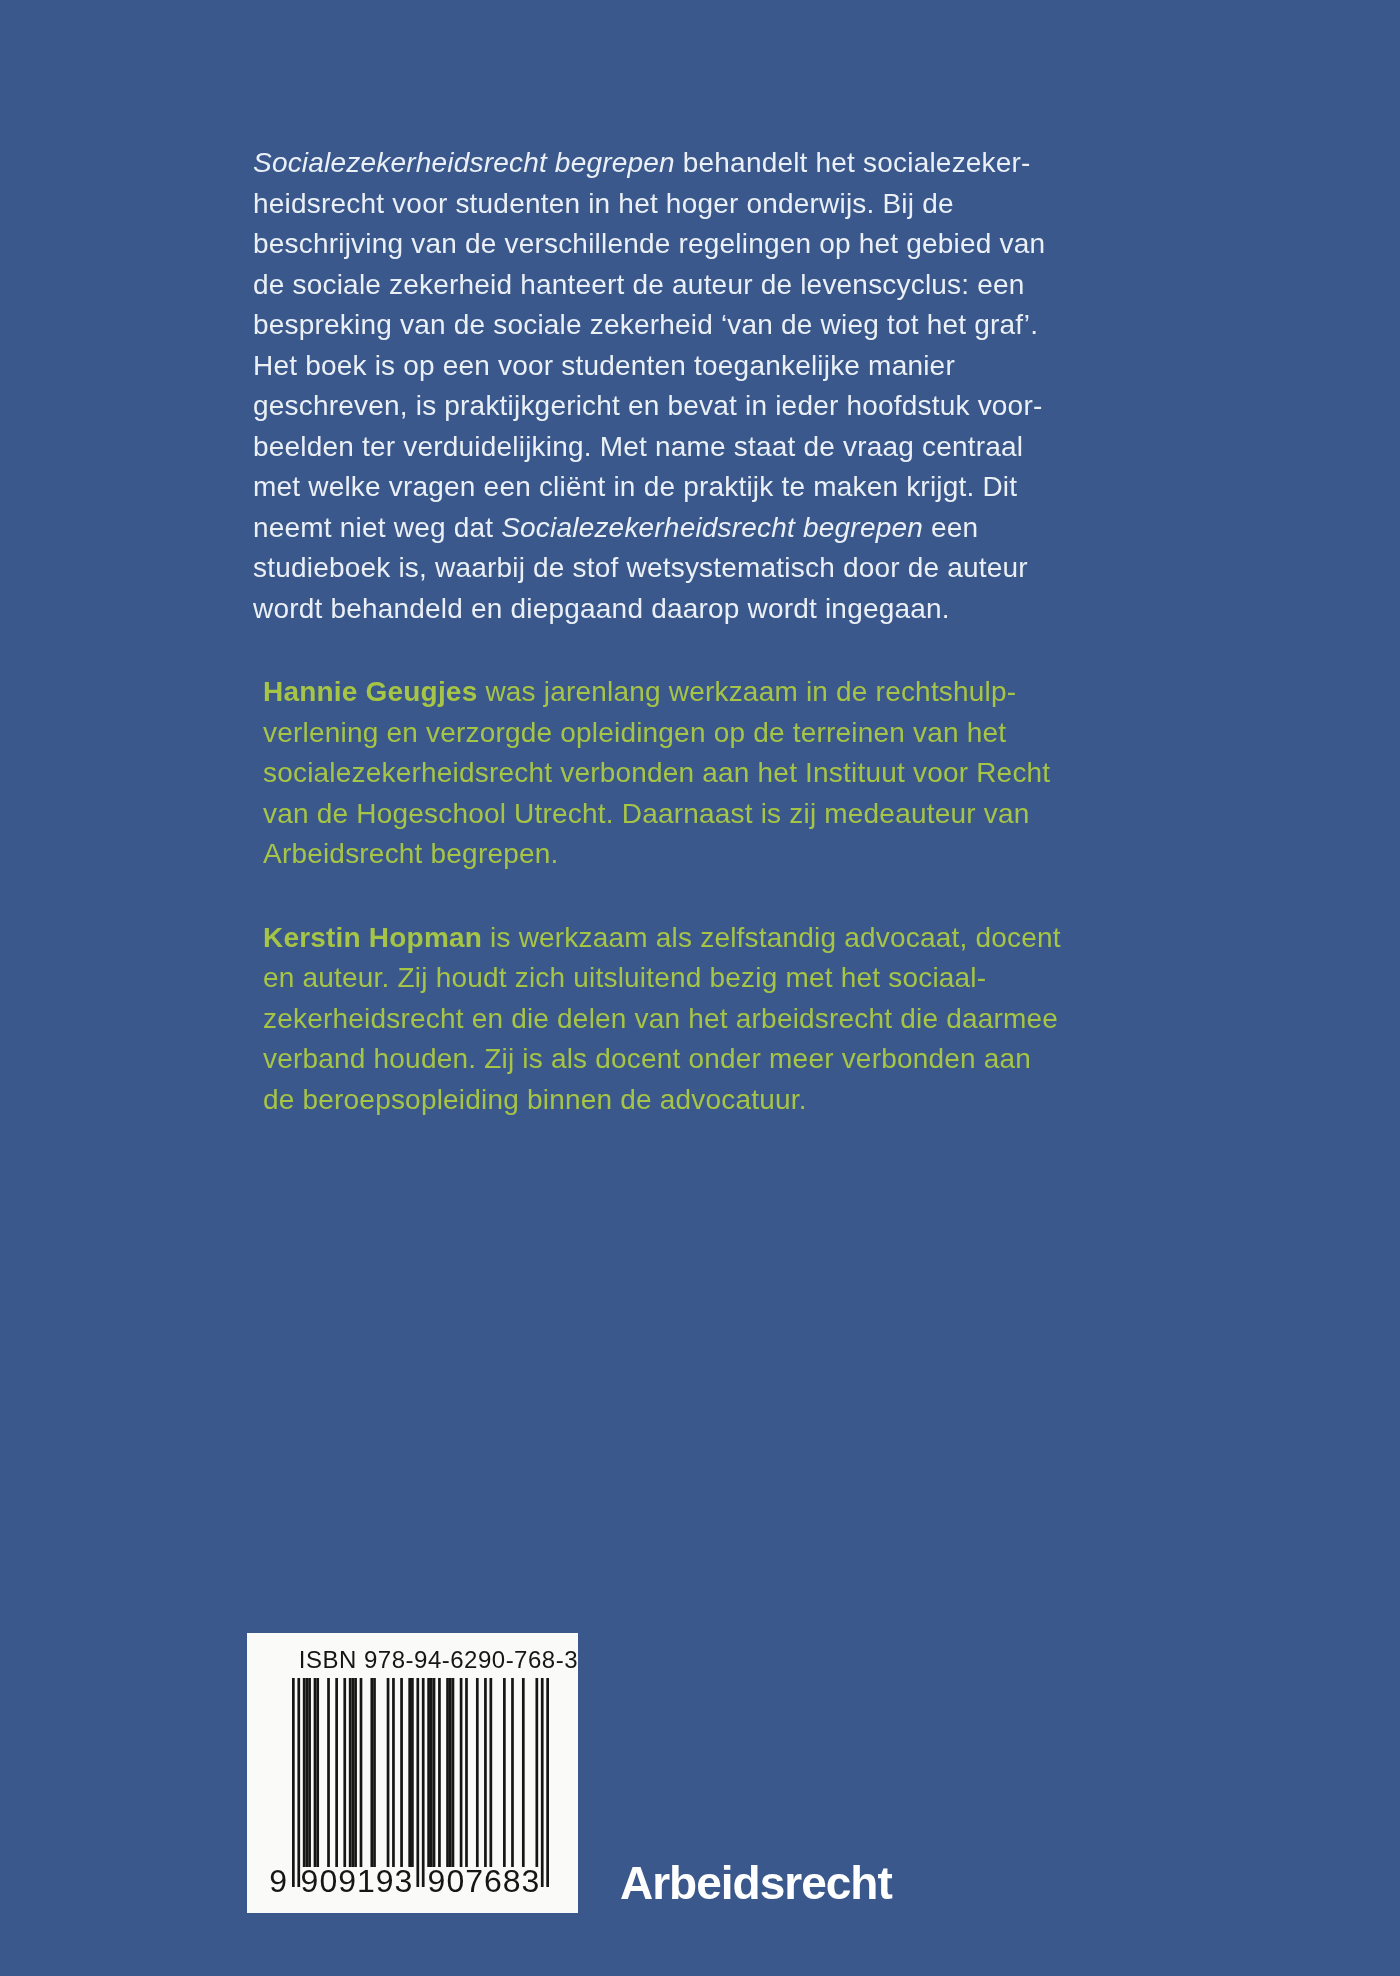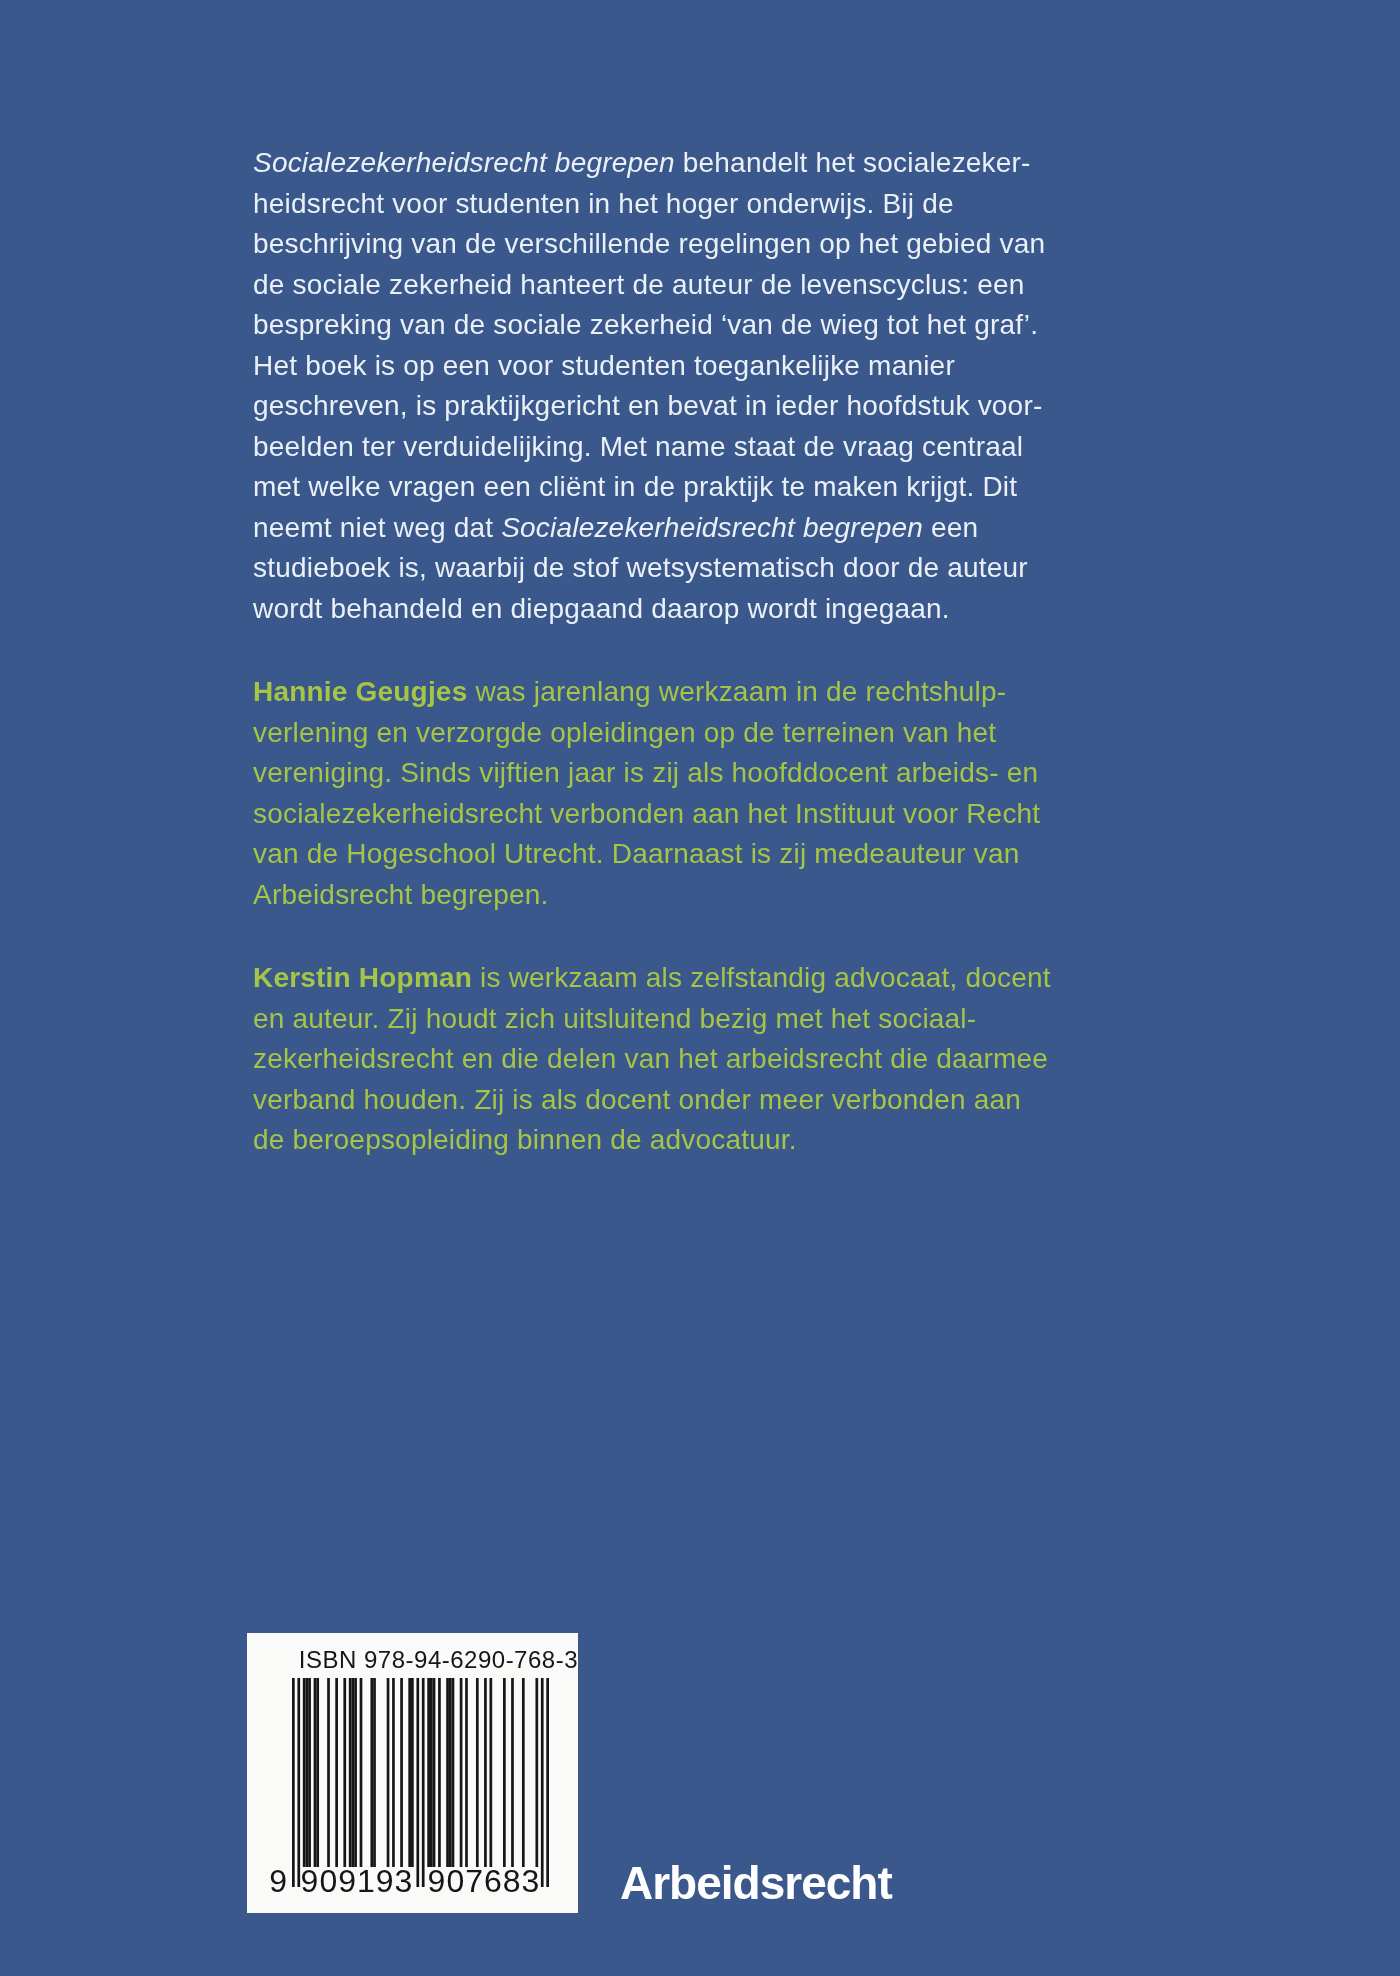"Hannie Geugjes was jarenlang werkzaam" .bio { margin-left: none -> 10px }
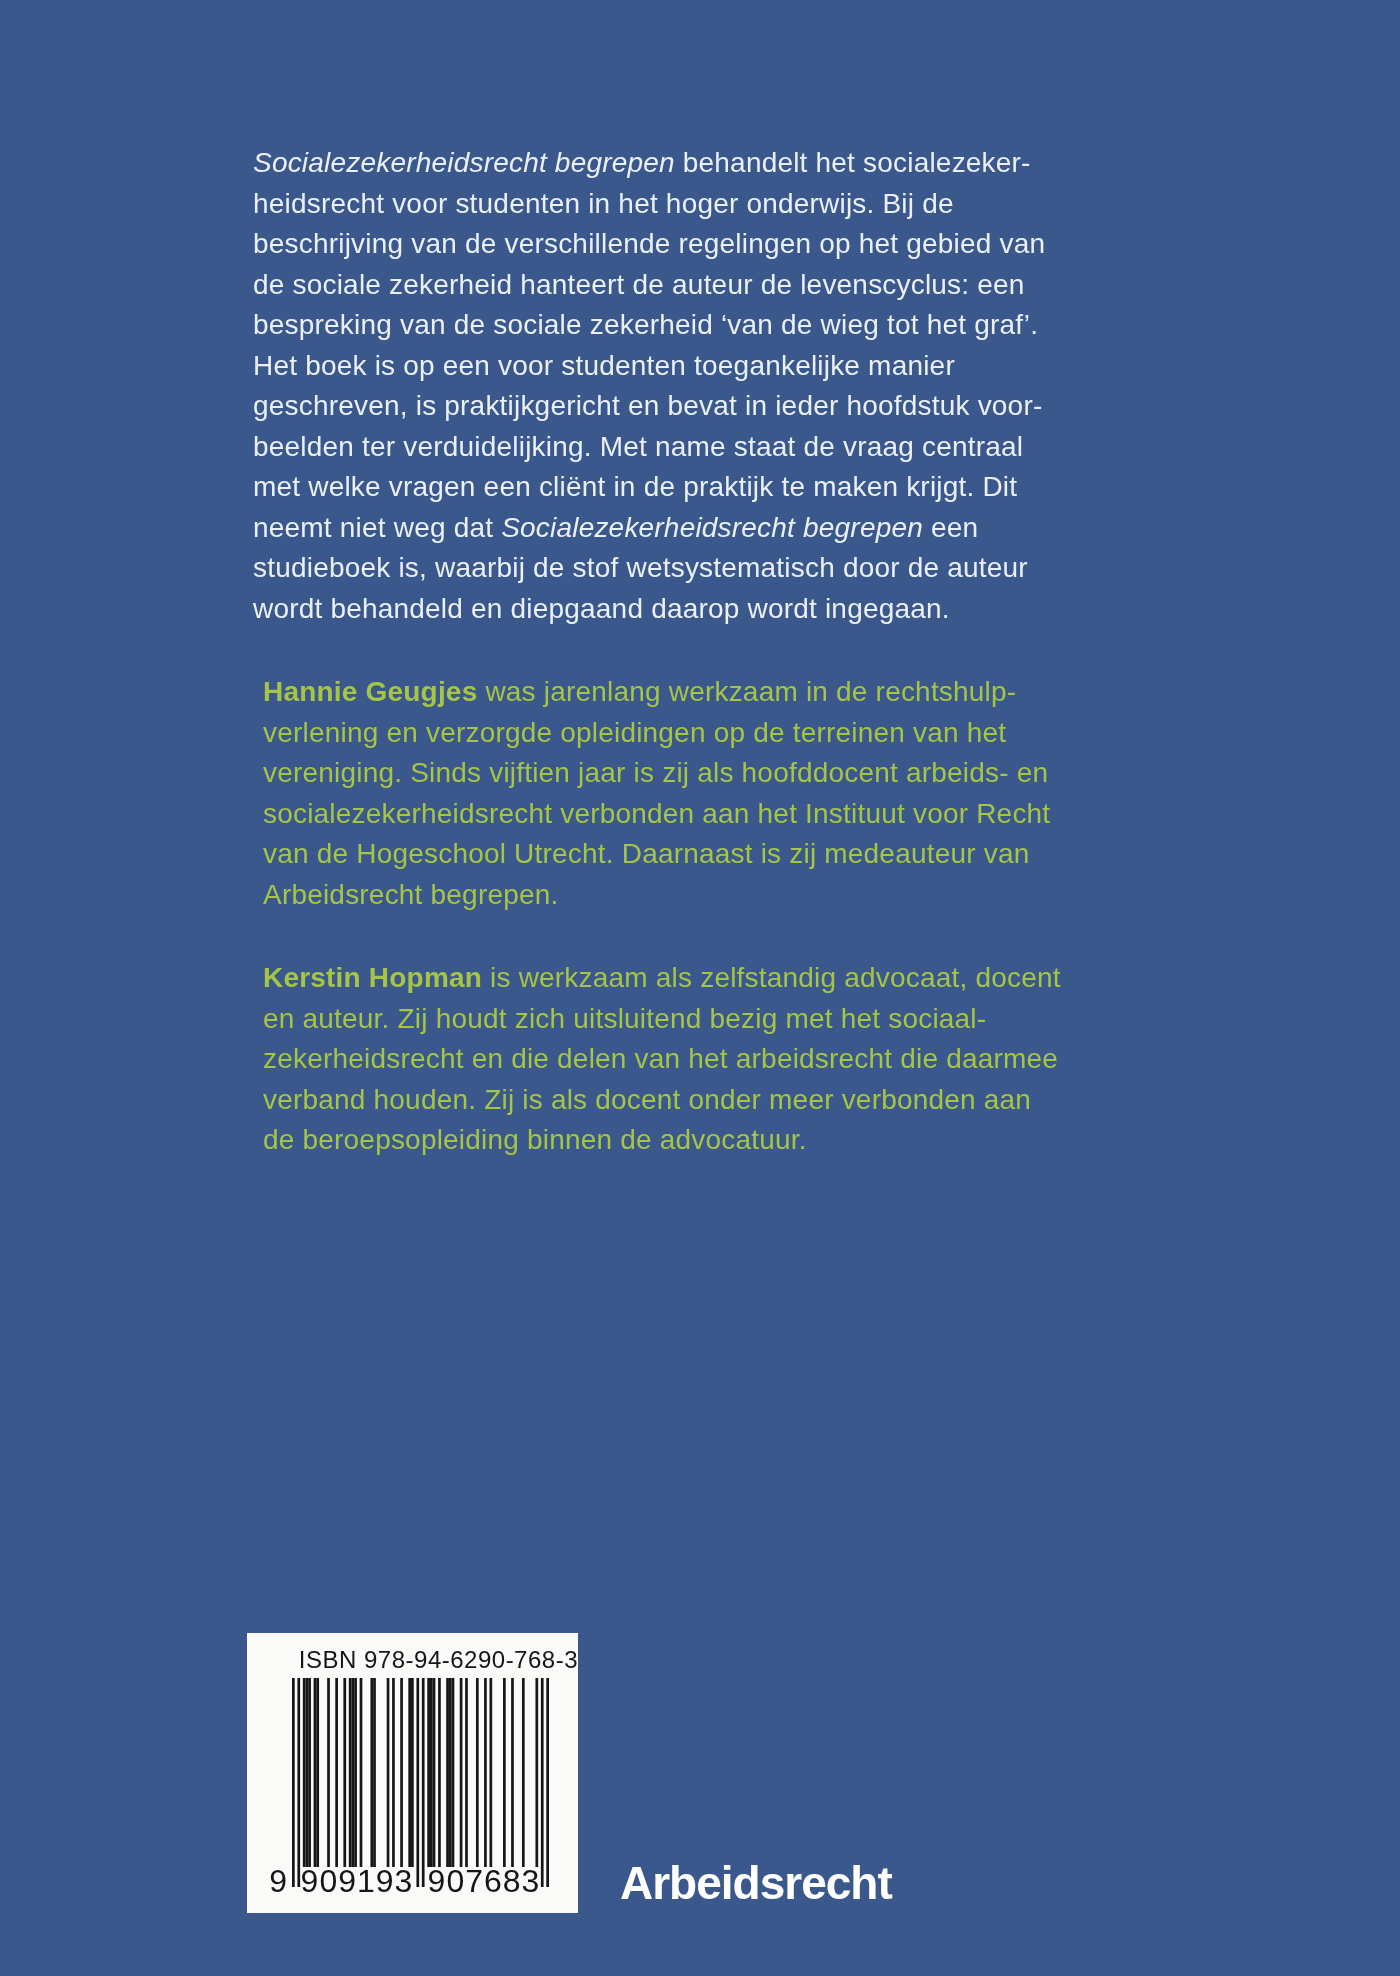"vereniging. Sinds vijftien jaar is" div.text-line { html: <div><span>vereniging. Sinds vijftien jaar is zij als hoofddocent arbeids- en</span></div> -> none }
